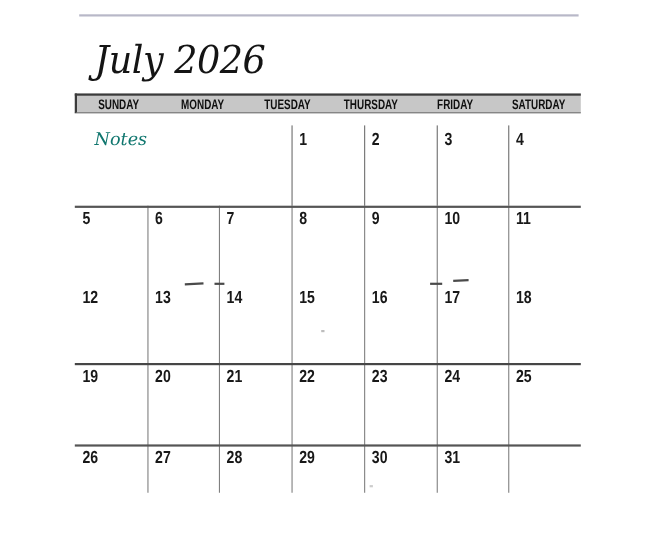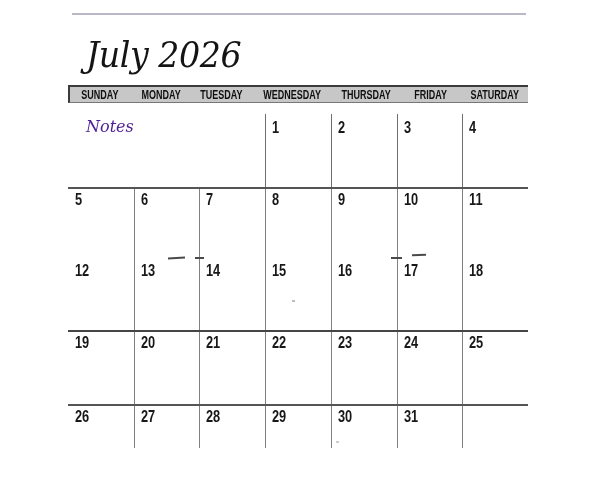"WEDNESDAY" div.dow-cell { html: <div> <span>WEDNESDAY</span> </div> -> none }
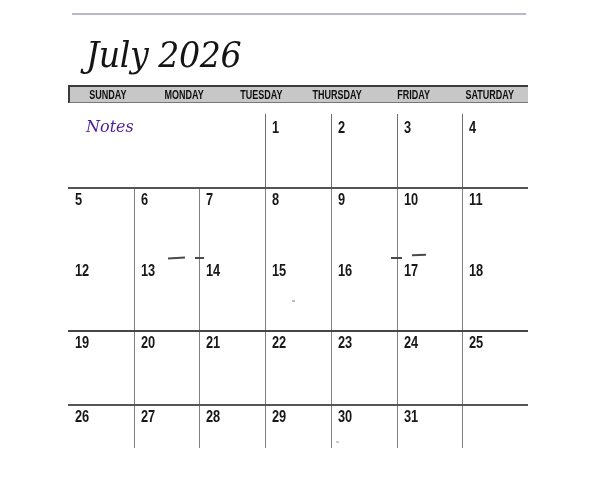"Notes" .notes-label { color: #4c1d95 -> #0f766e }
